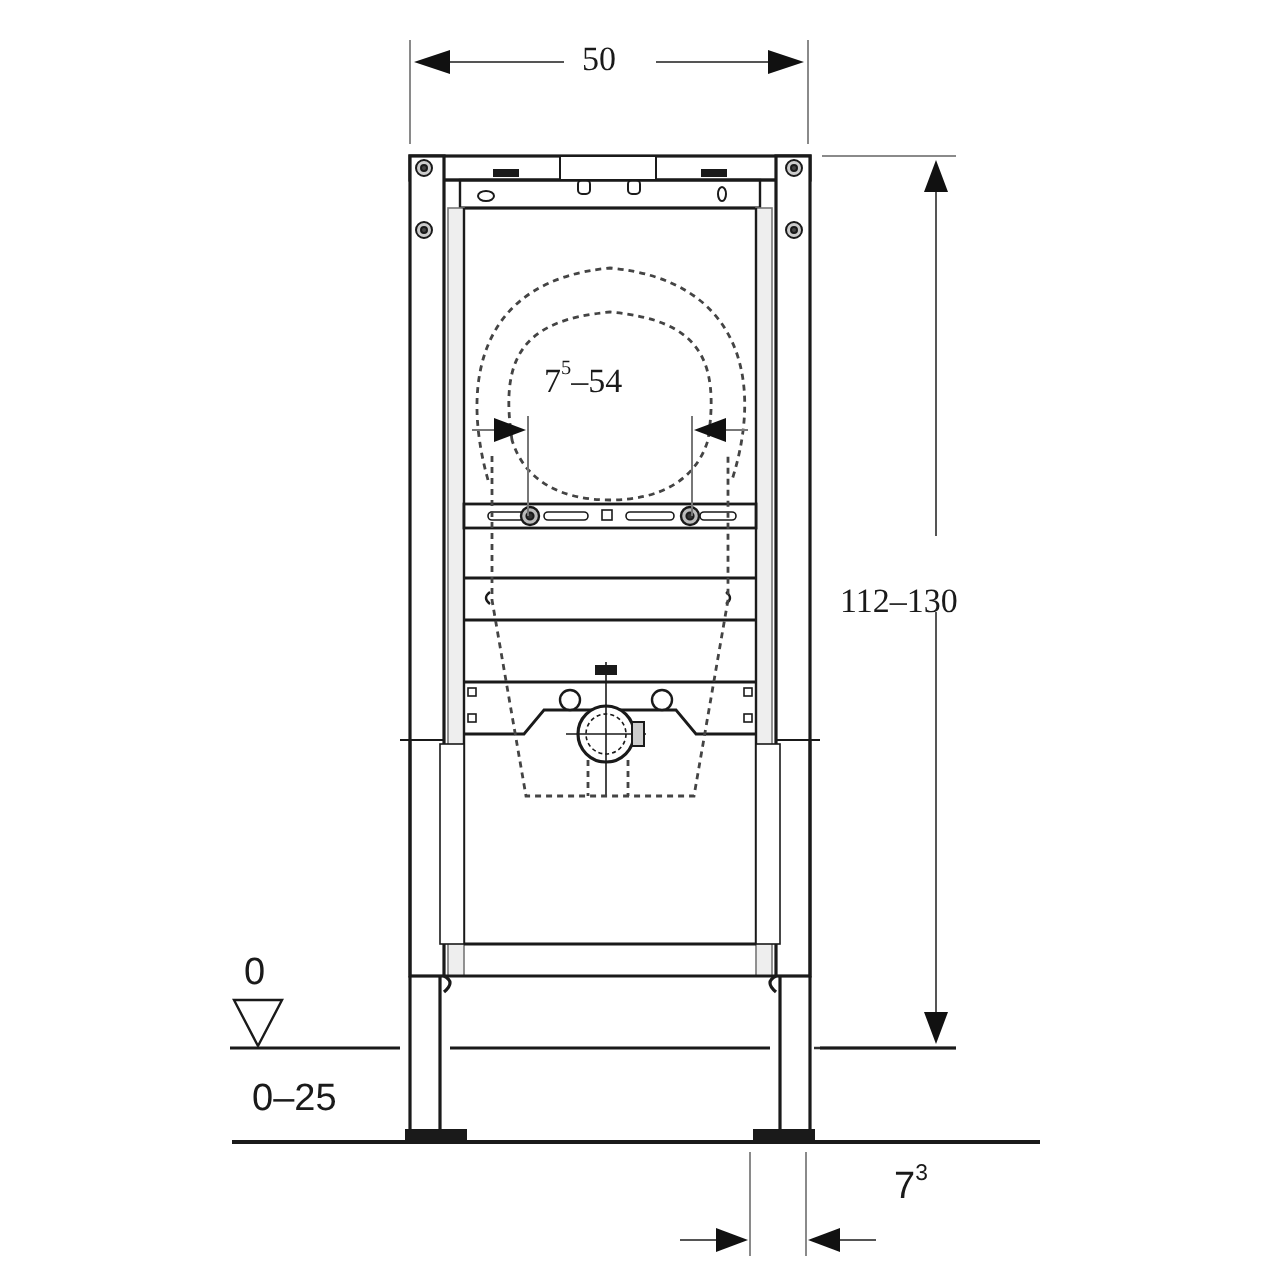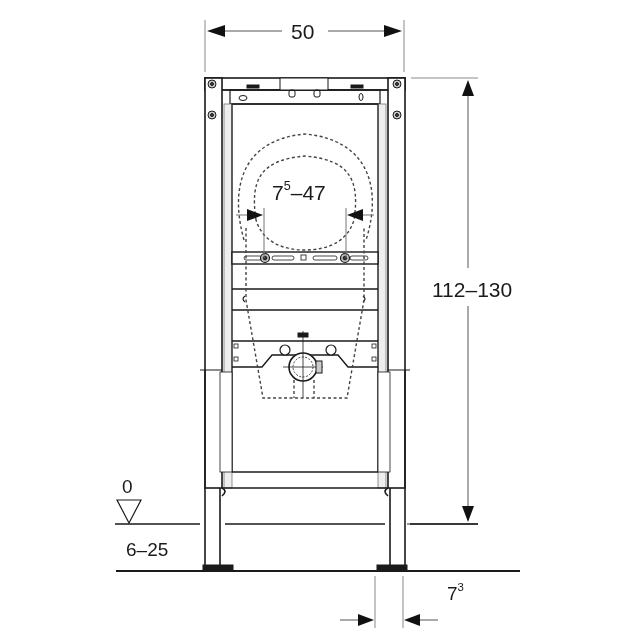"50" .lbl-big { font-family: none -> Liberation Serif, serif; font-size: 21px -> 17px }
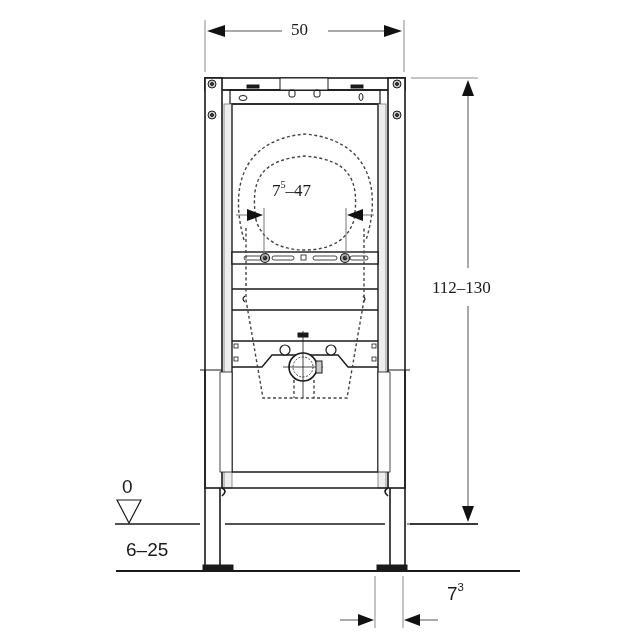"–47" span { text: 47 -> 54 }
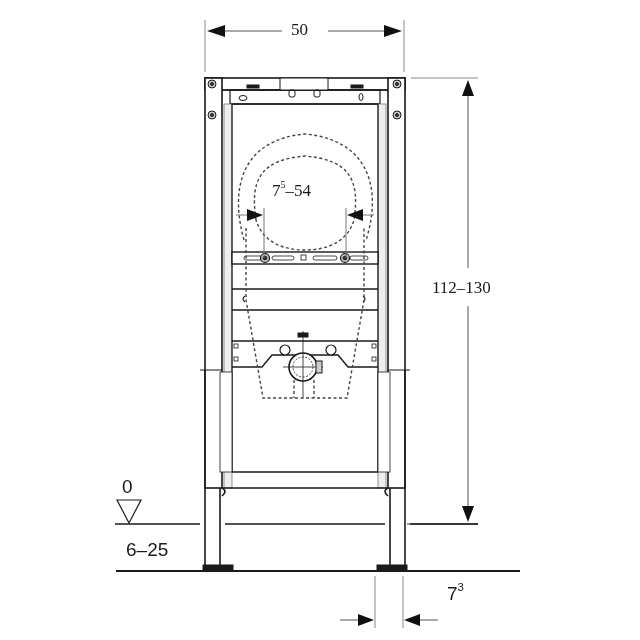"112–130" div.lbl { margin-left: 12px -> none; top: 279px -> 292px }
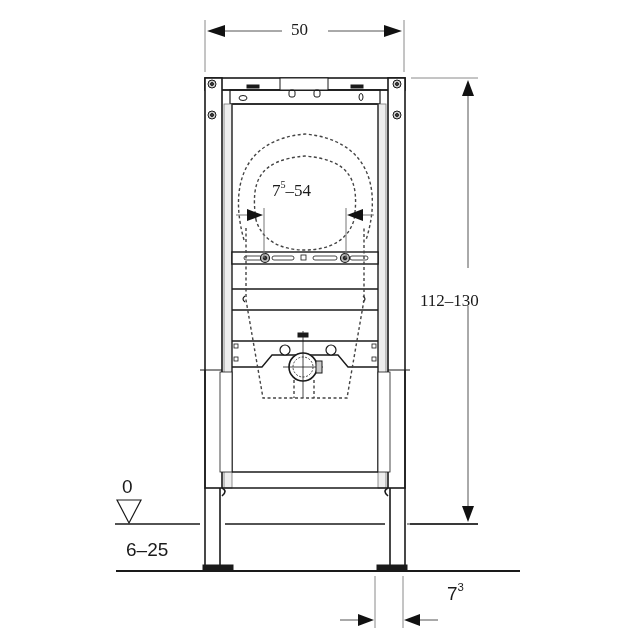"6–25" div.lbl { text: 6 -> 0 }
